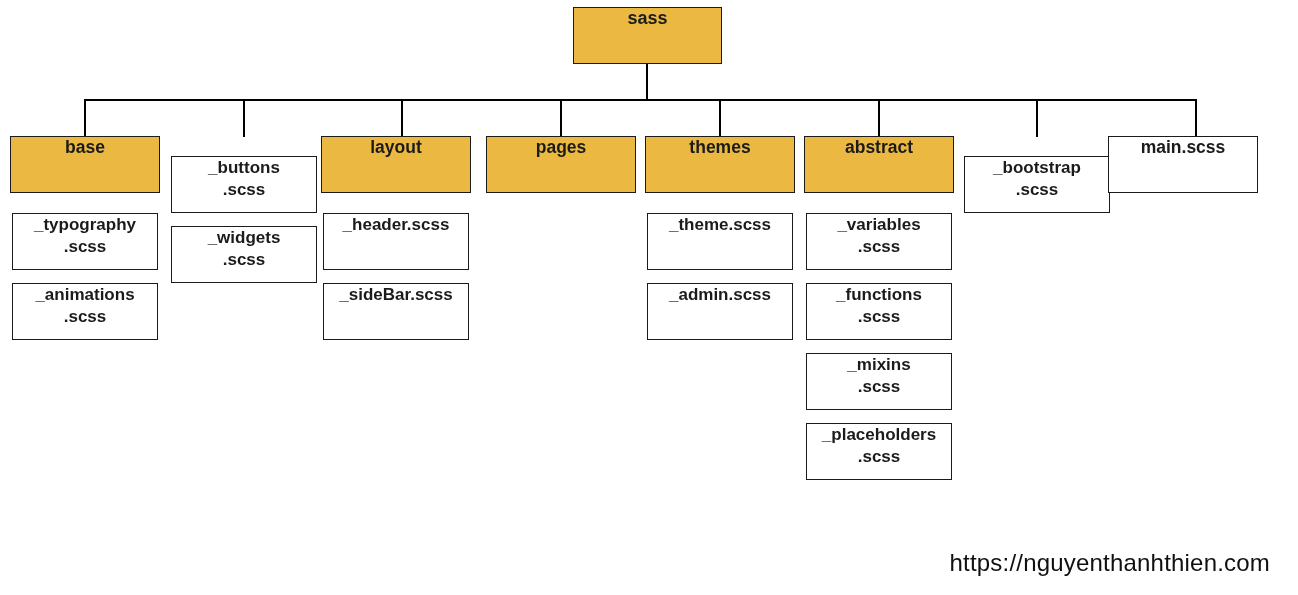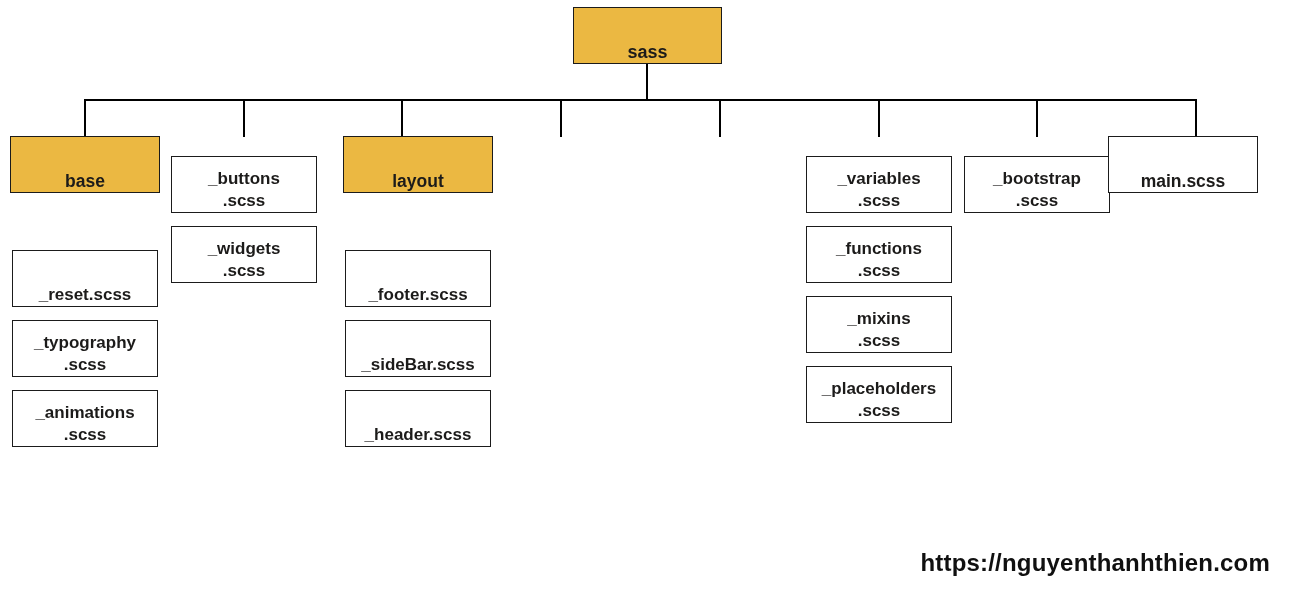"sass" .box { justify-content: flex-end -> flex-start }
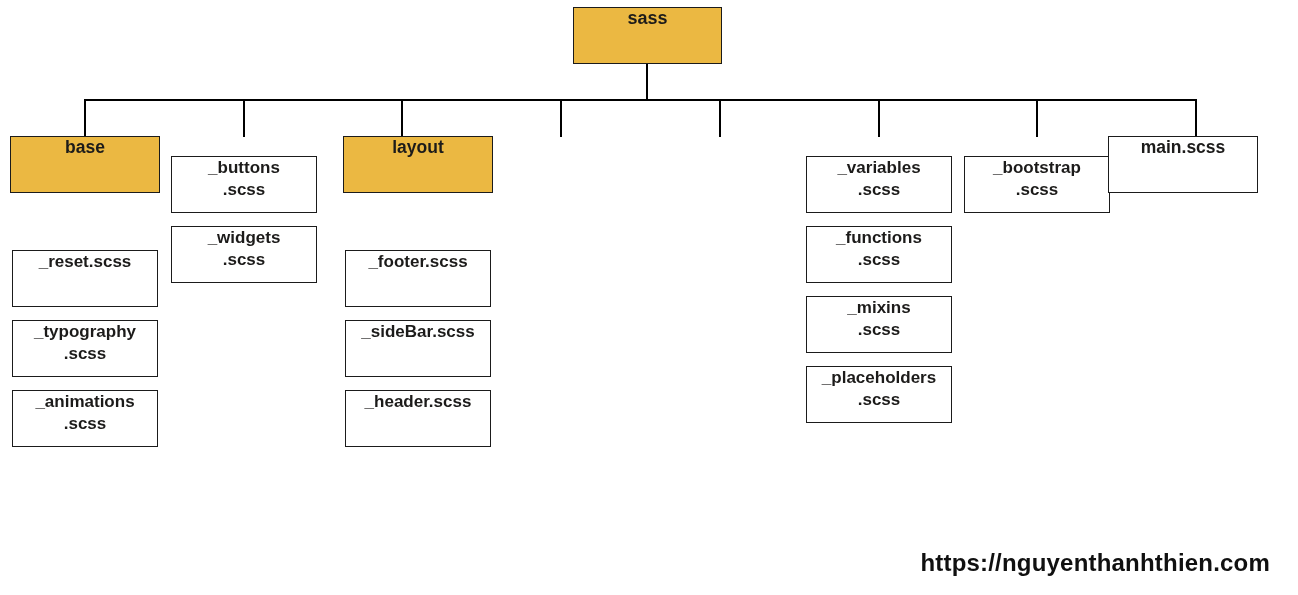"base" .col { gap: 37px -> none }
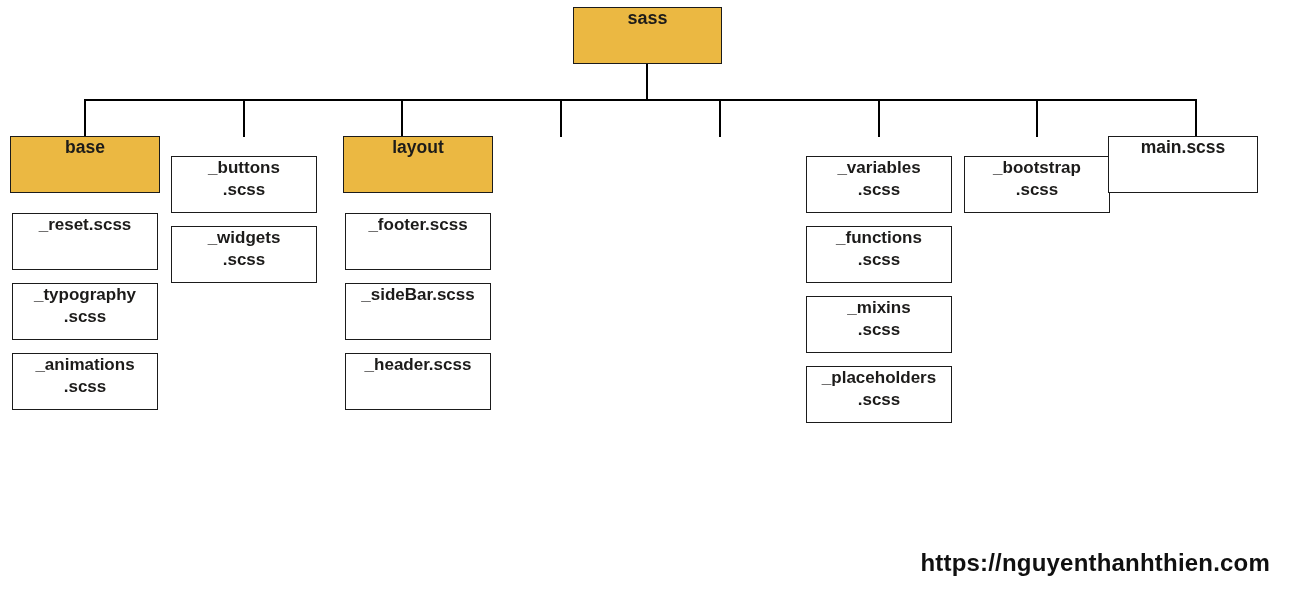"layout" div.col { left: 343px -> 321px }
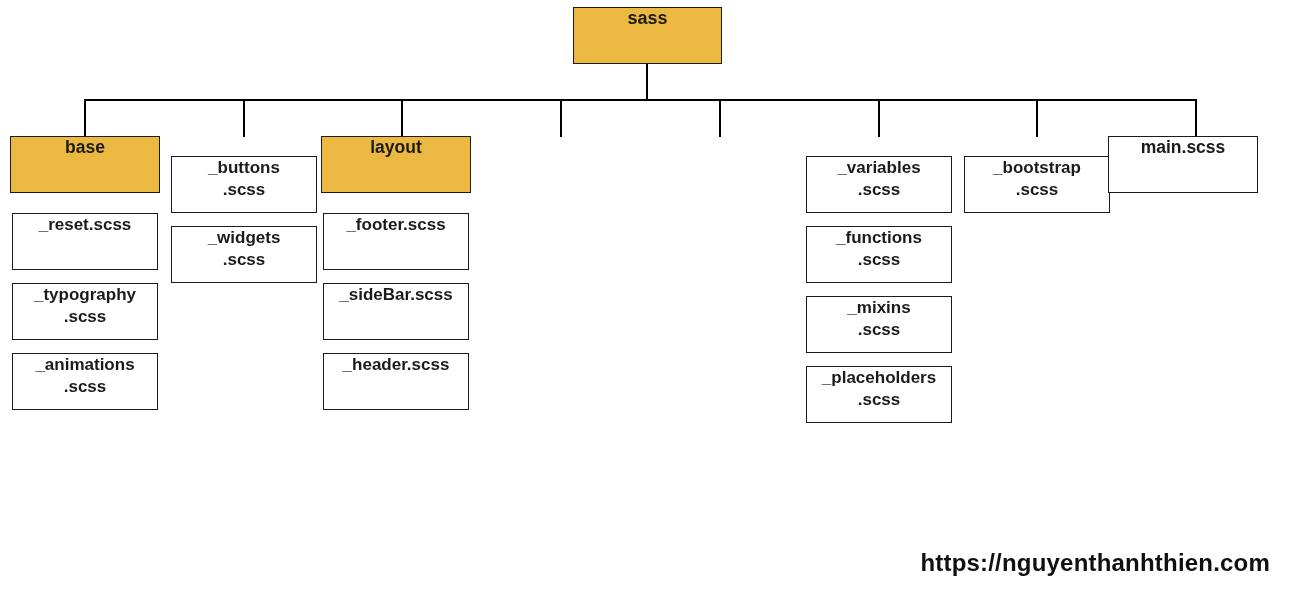"pages" div.box { html: none -> <div> <span>pages</span> </div> }
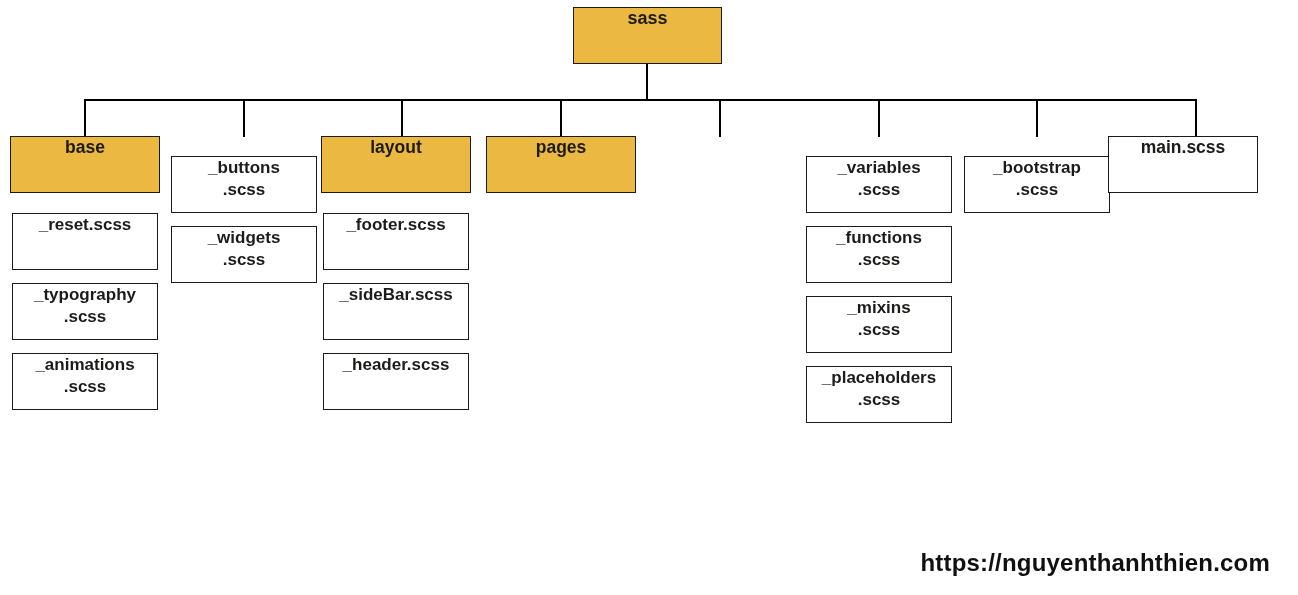"themes" div.col { html: none -> <div> <div> <span>themes</span> </div> <div> <div> <span>_theme.scss</span> </div> <div> <span>_admin.scss</span> </div> </div> </div> }
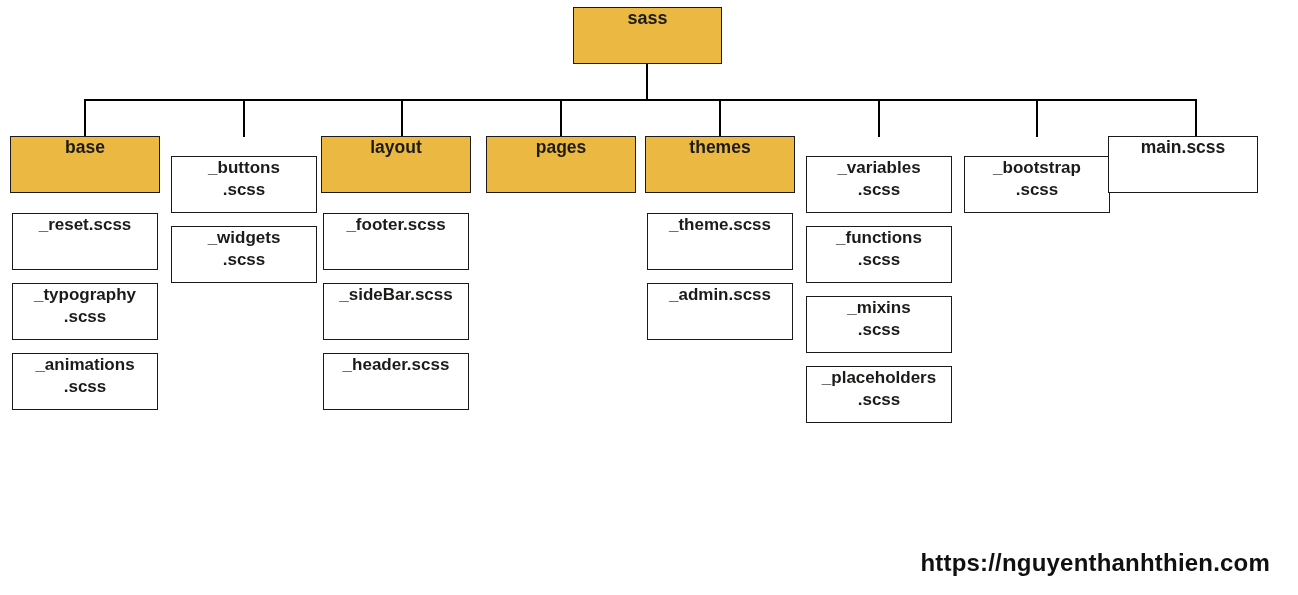"abstract" div.box { html: none -> <div> <span>abstract</span> </div> }
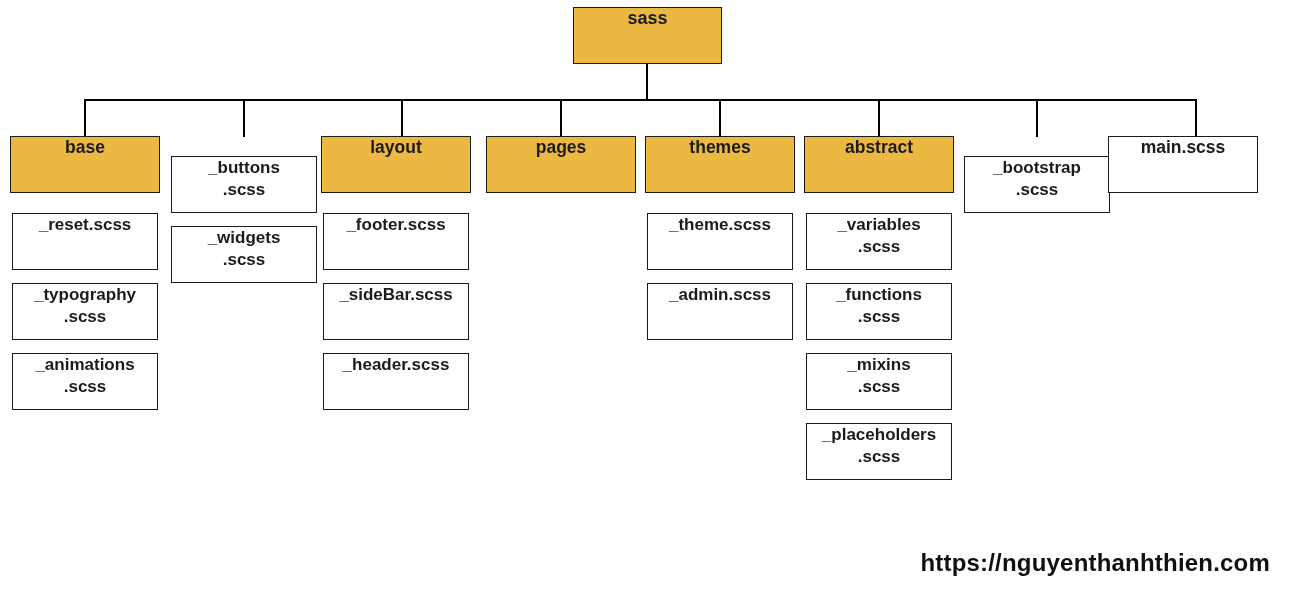"_reset.scss" div.box { html: <div> <span>_reset.scss</span> </div> -> none }
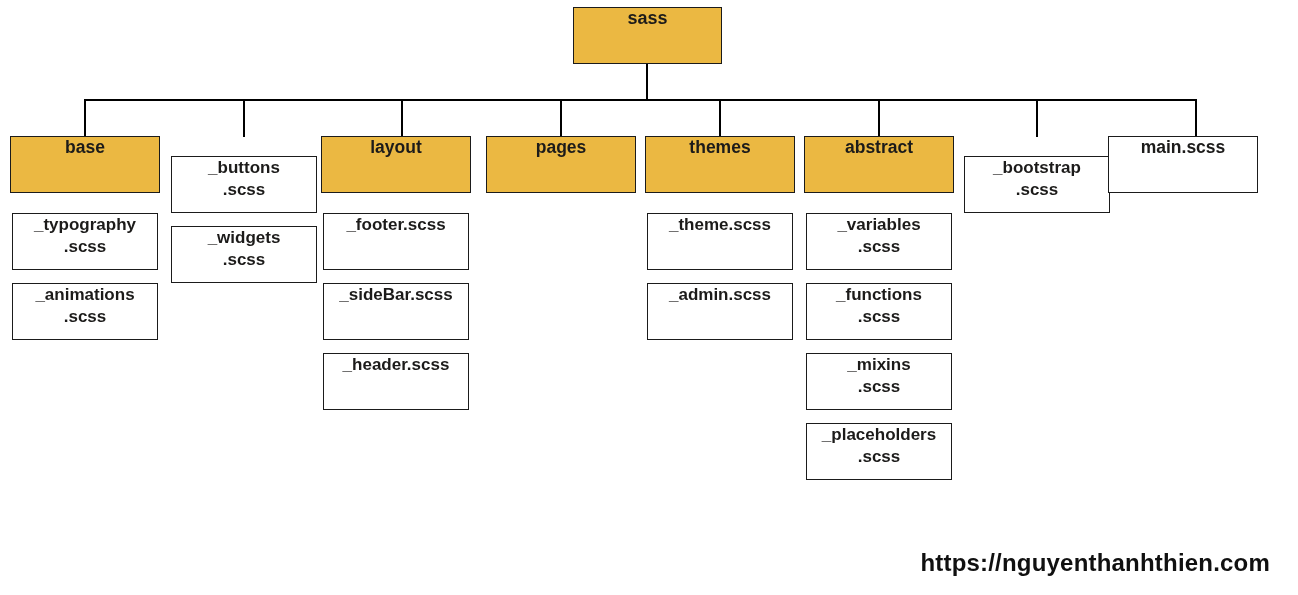"_footer.scss" div.box { html: <div> <span>_footer.scss</span> </div> -> none }
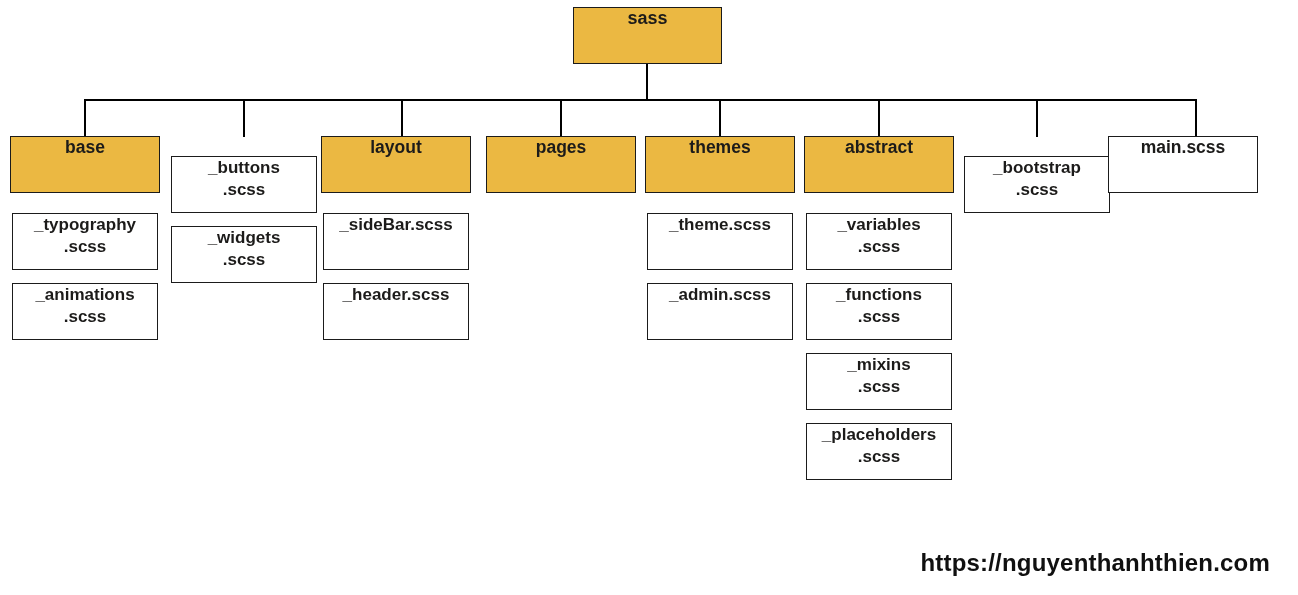"_sideBar.scss" div.box { order: before "_header.scss" -> after "_header.scss" }
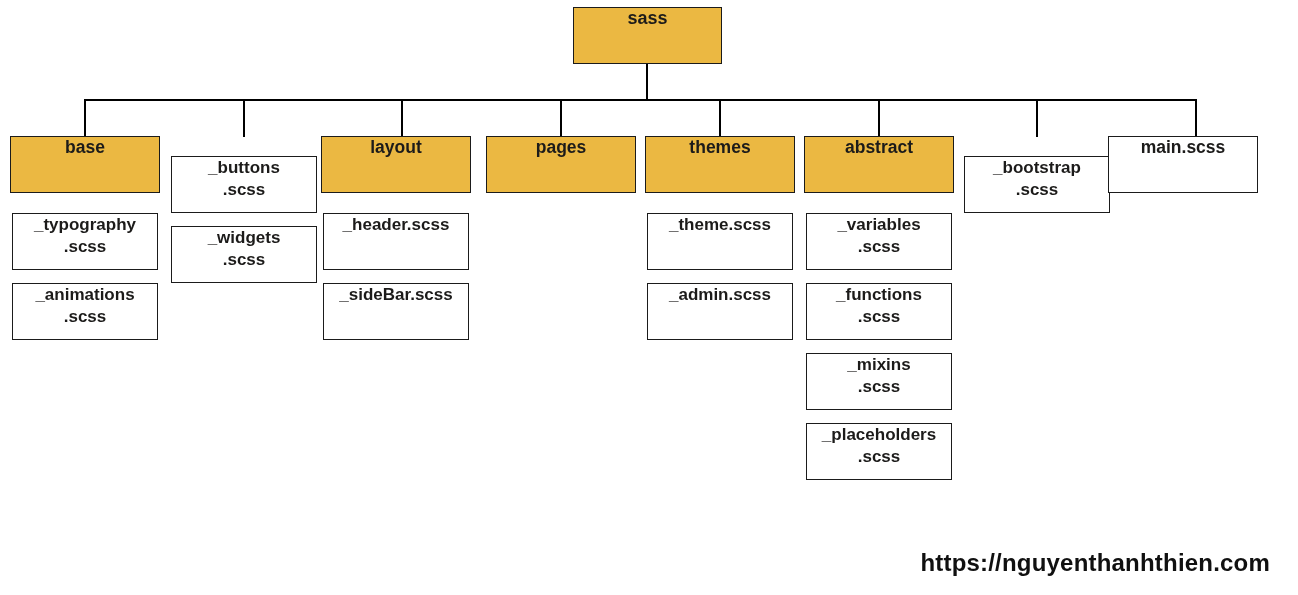"https://nguyenthanhthien.com" .footer { font-weight: bold -> normal }
